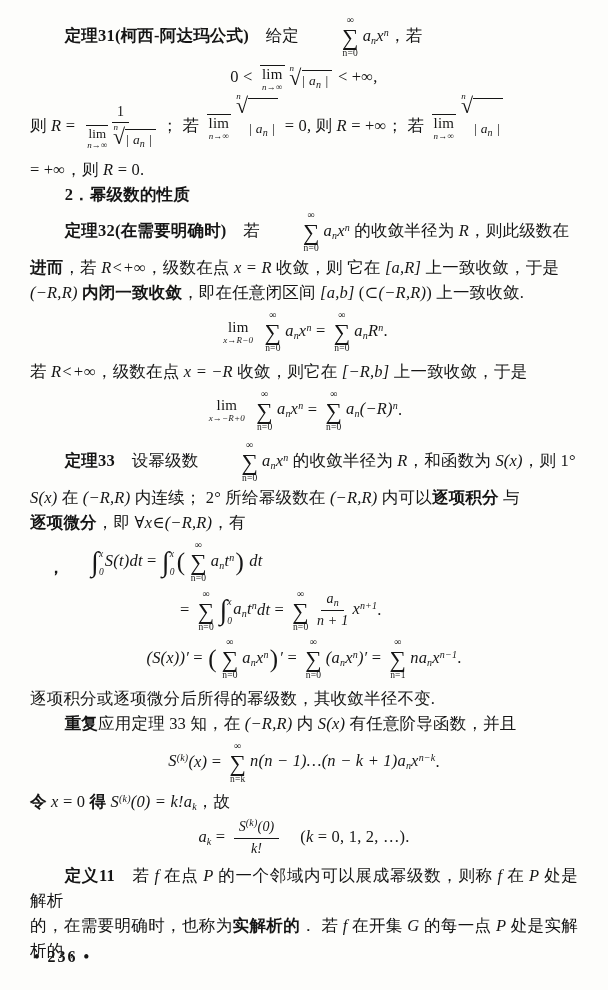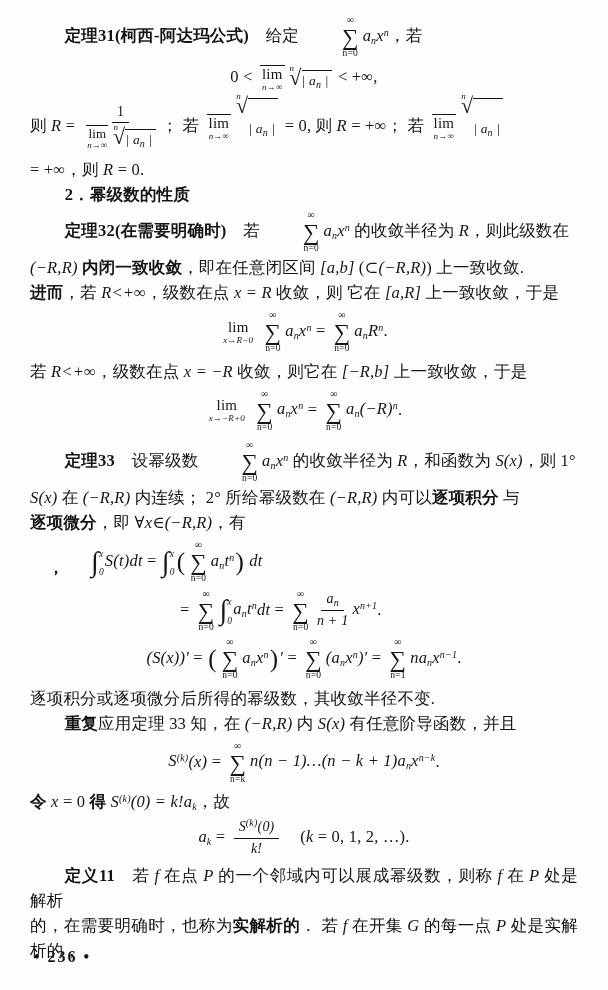"(−R,R) 内闭一致收敛，即在任意闭区间 [a,b] (⊂(−R,R))" div.ln { order: before "进而，若 R<+∞，级数在点 x = R" -> after "进而，若 R<+∞，级数在点 x = R" }
